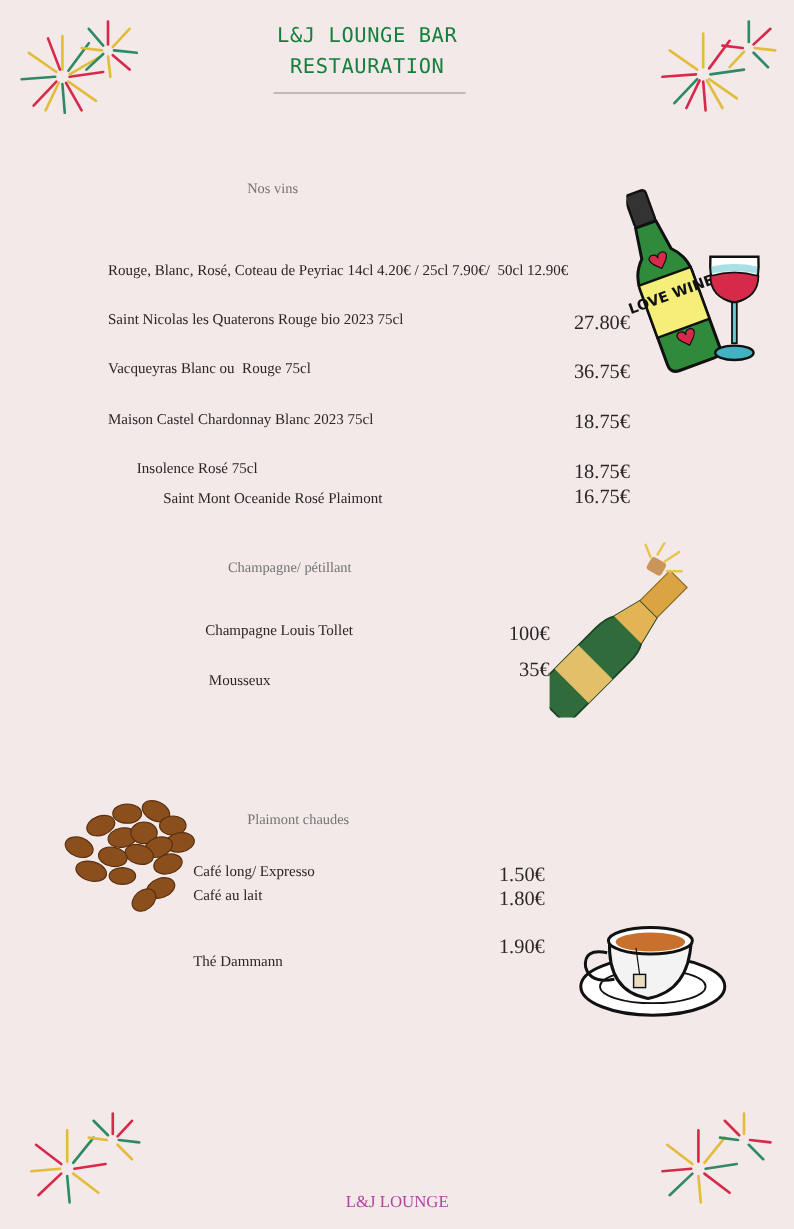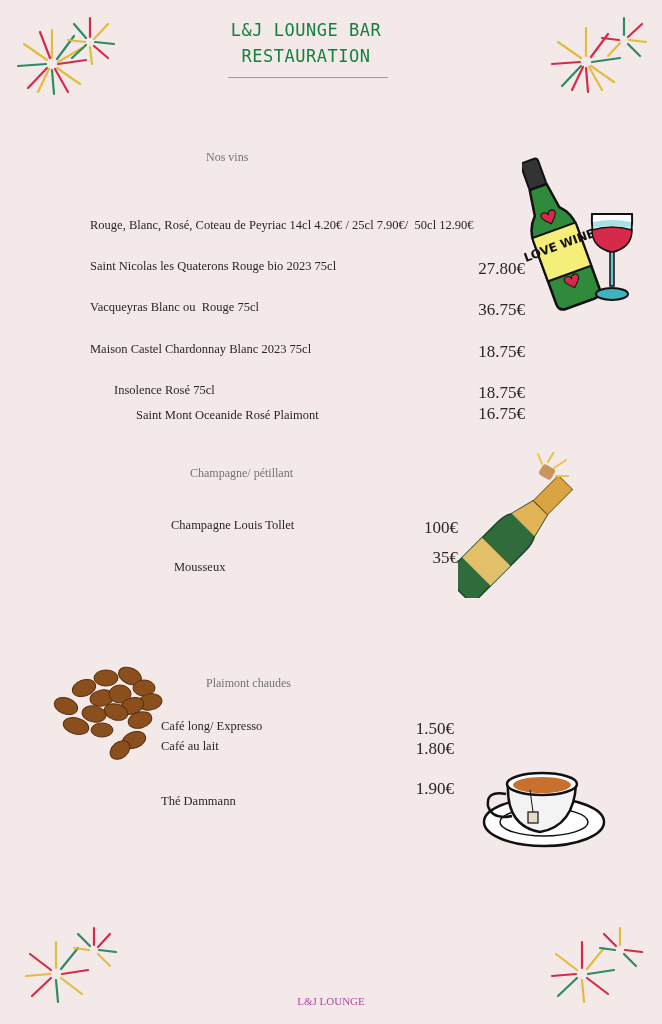"L&J LOUNGE" .footer { font-size: 11px -> 14px }
